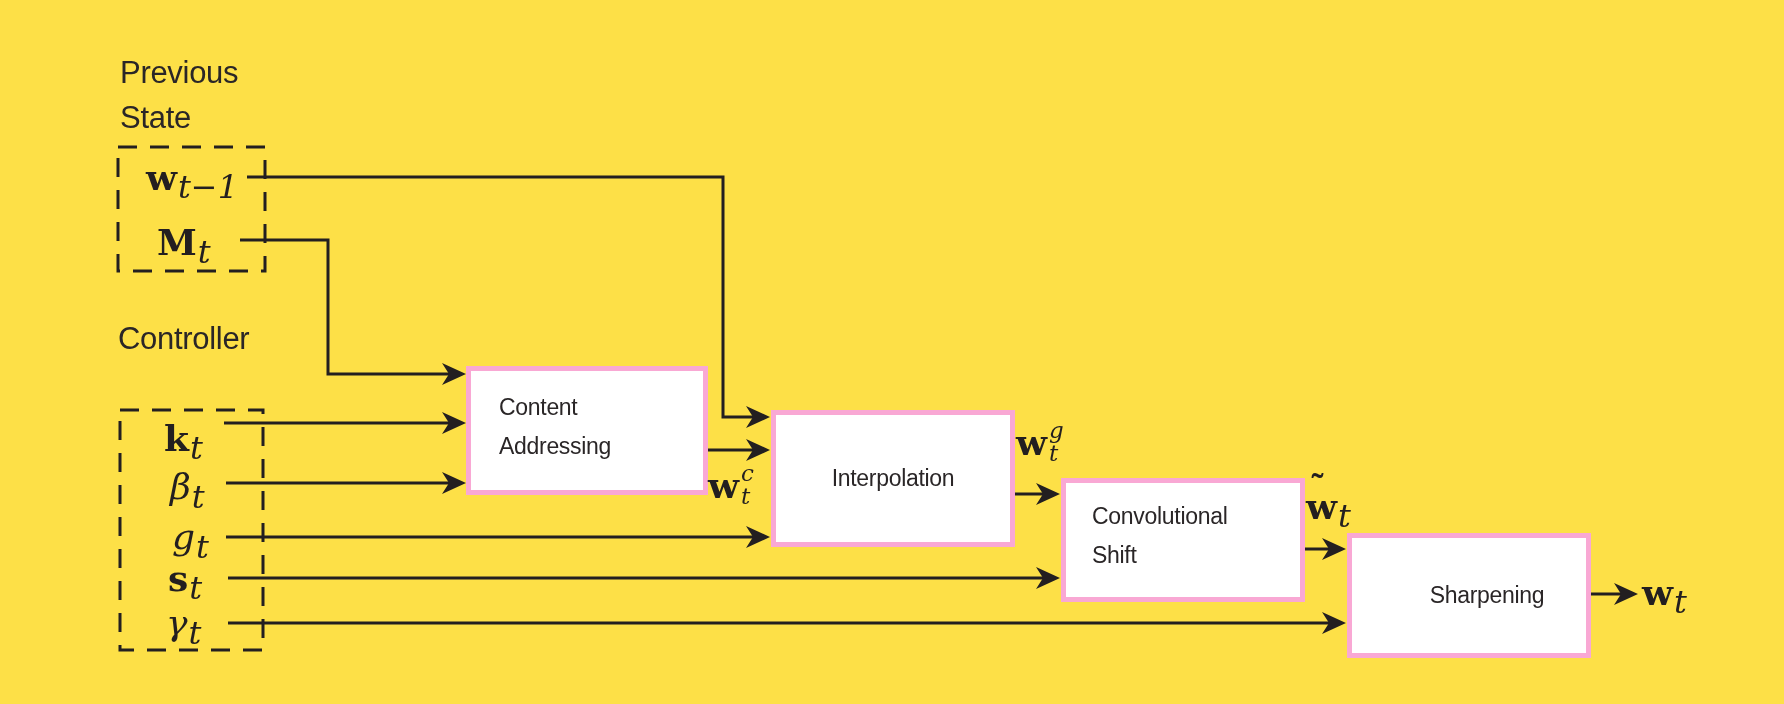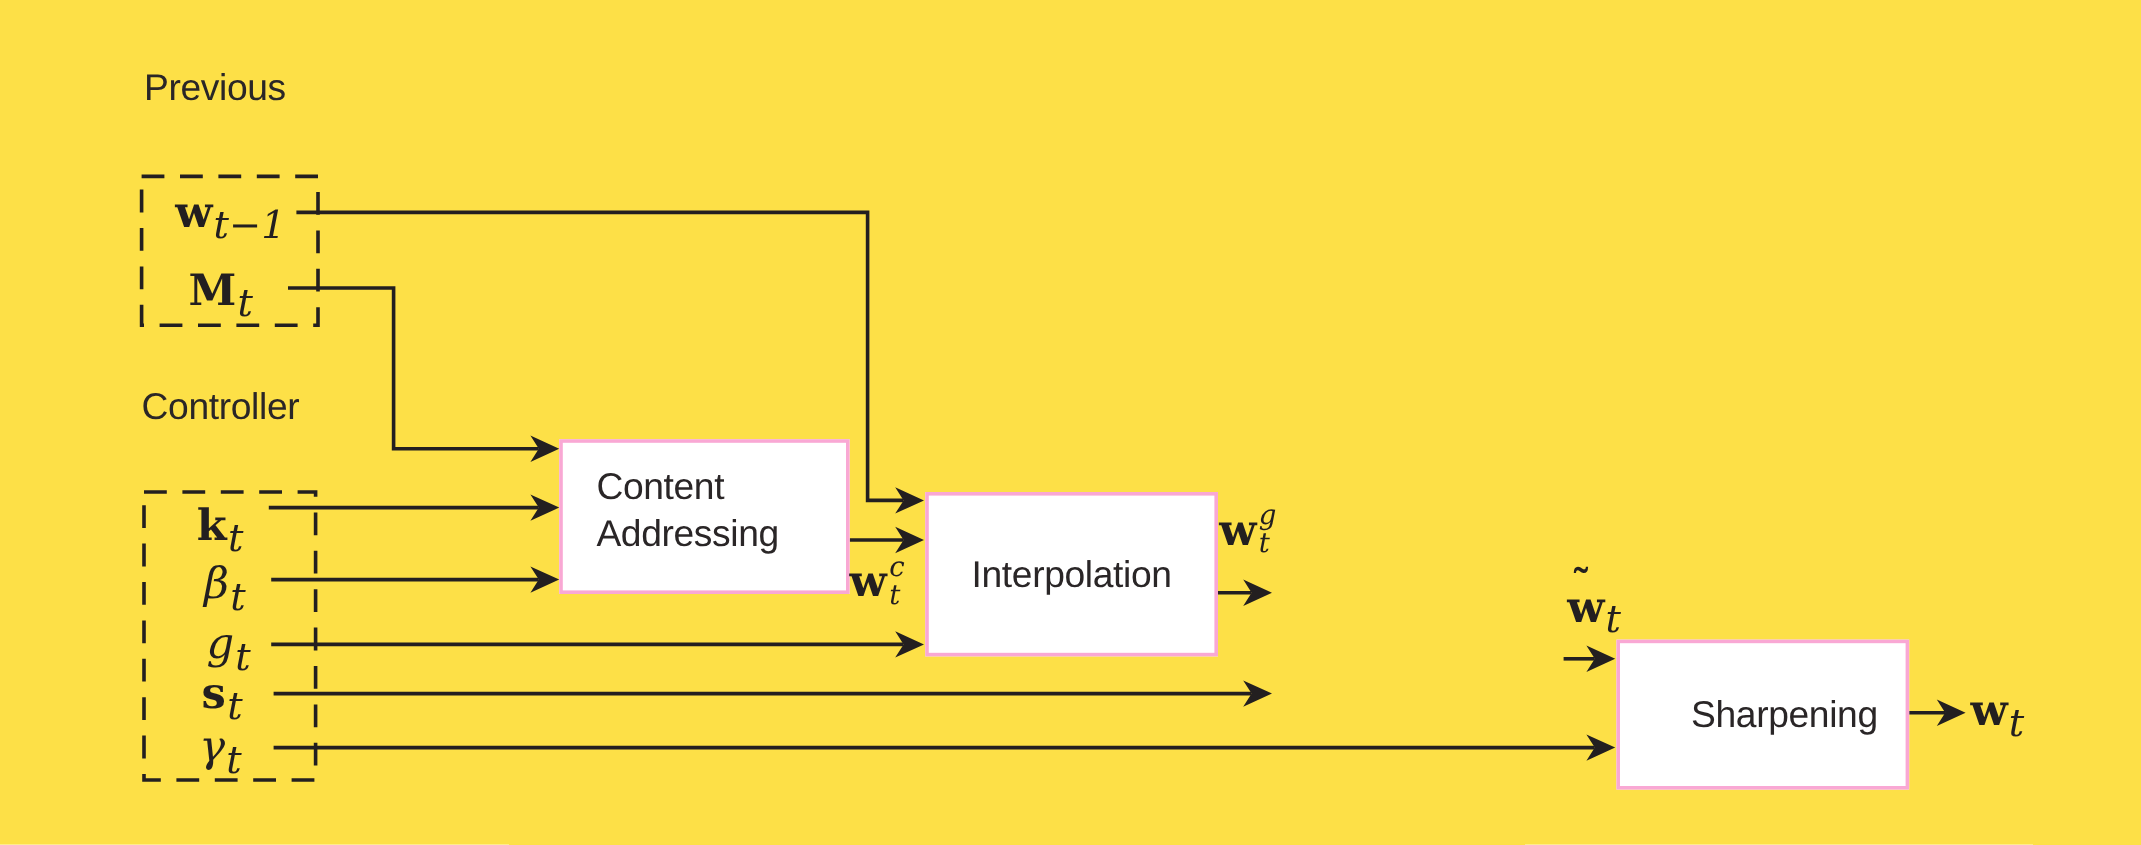"State" span { html: none -> <span>State</span> }
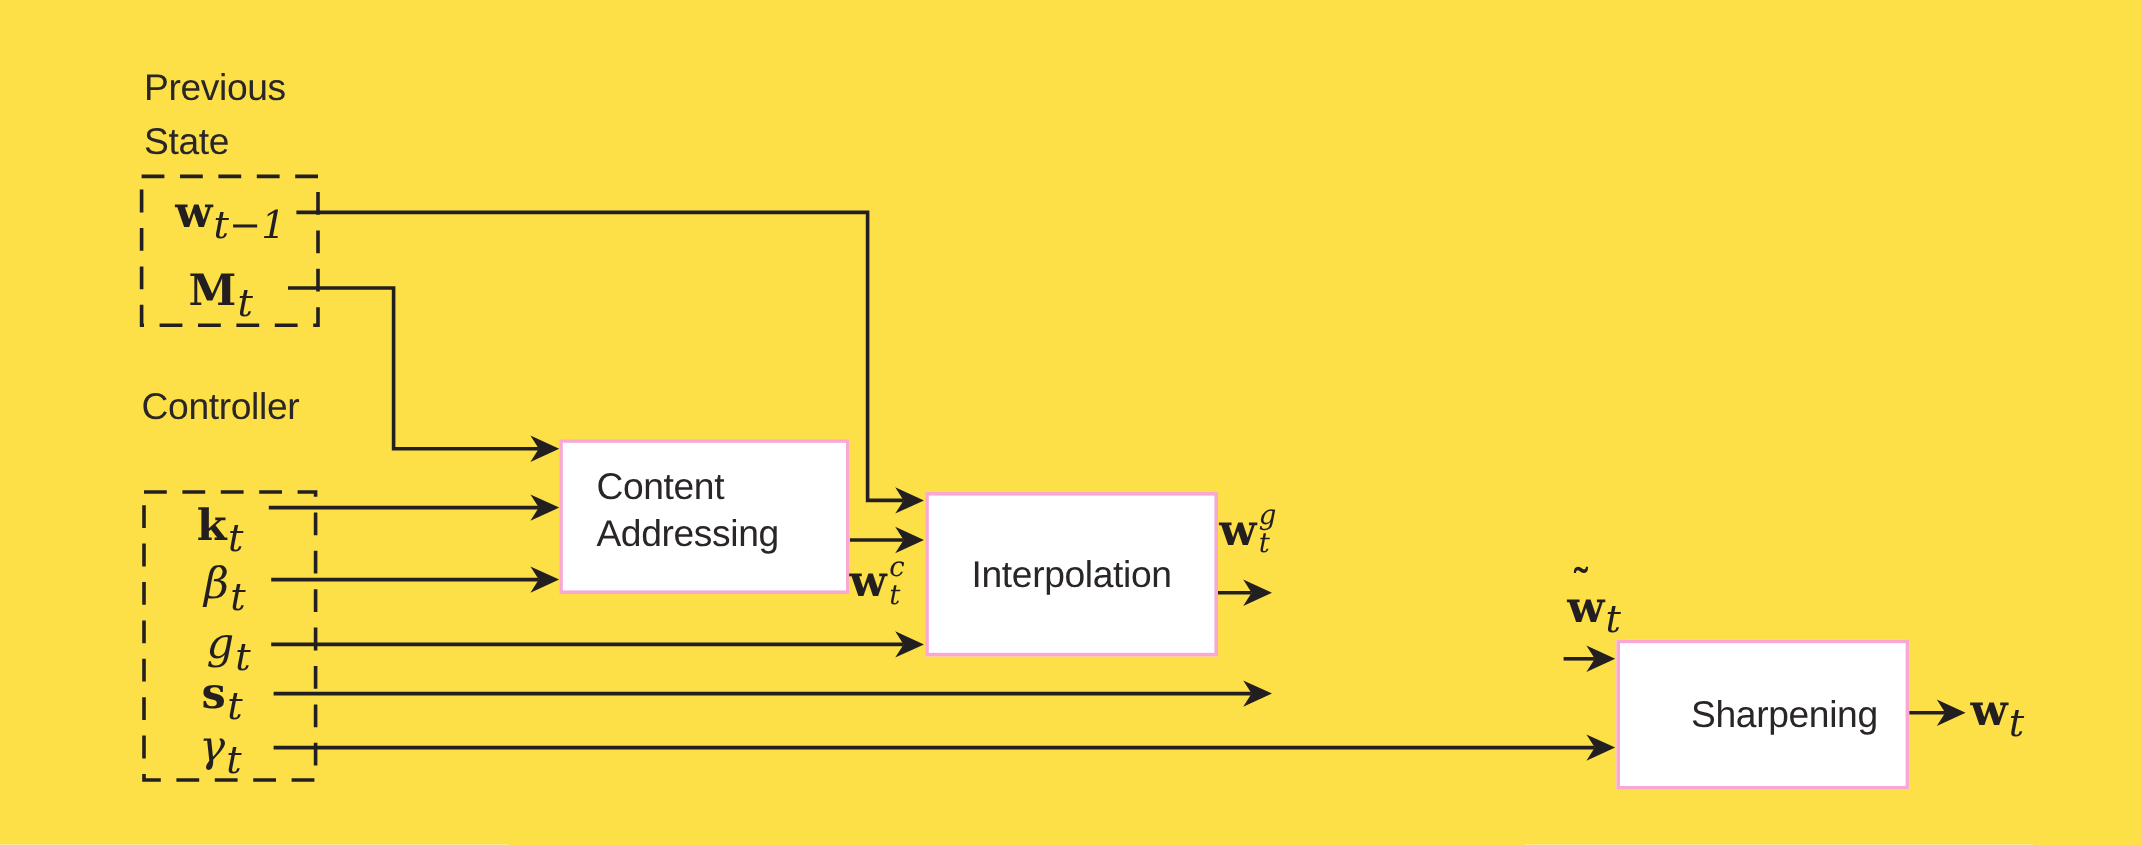"Content" .box { border: 3px solid #f9a8d4 -> 5px solid #f9a8d4; font-size: 31px -> 23px }
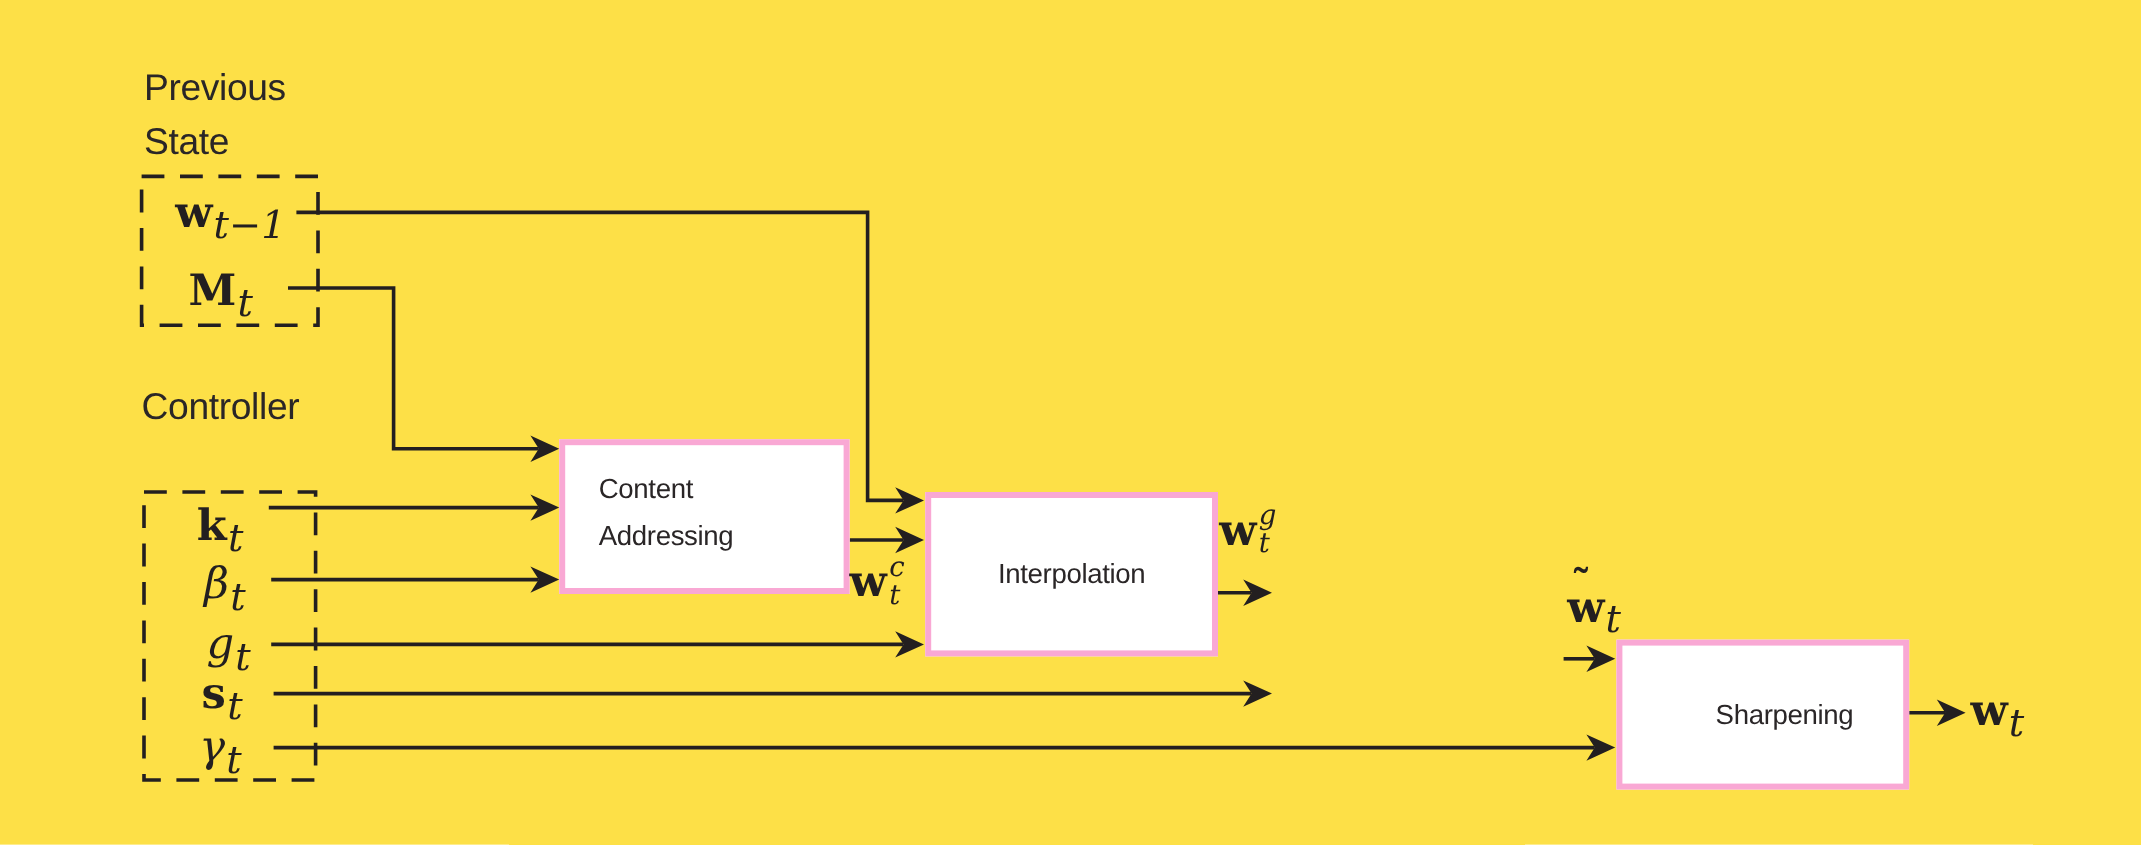"Convolutional" div.box { html: none -> <div> <span>Convolutional</span> <span>Shift</span> </div> }
